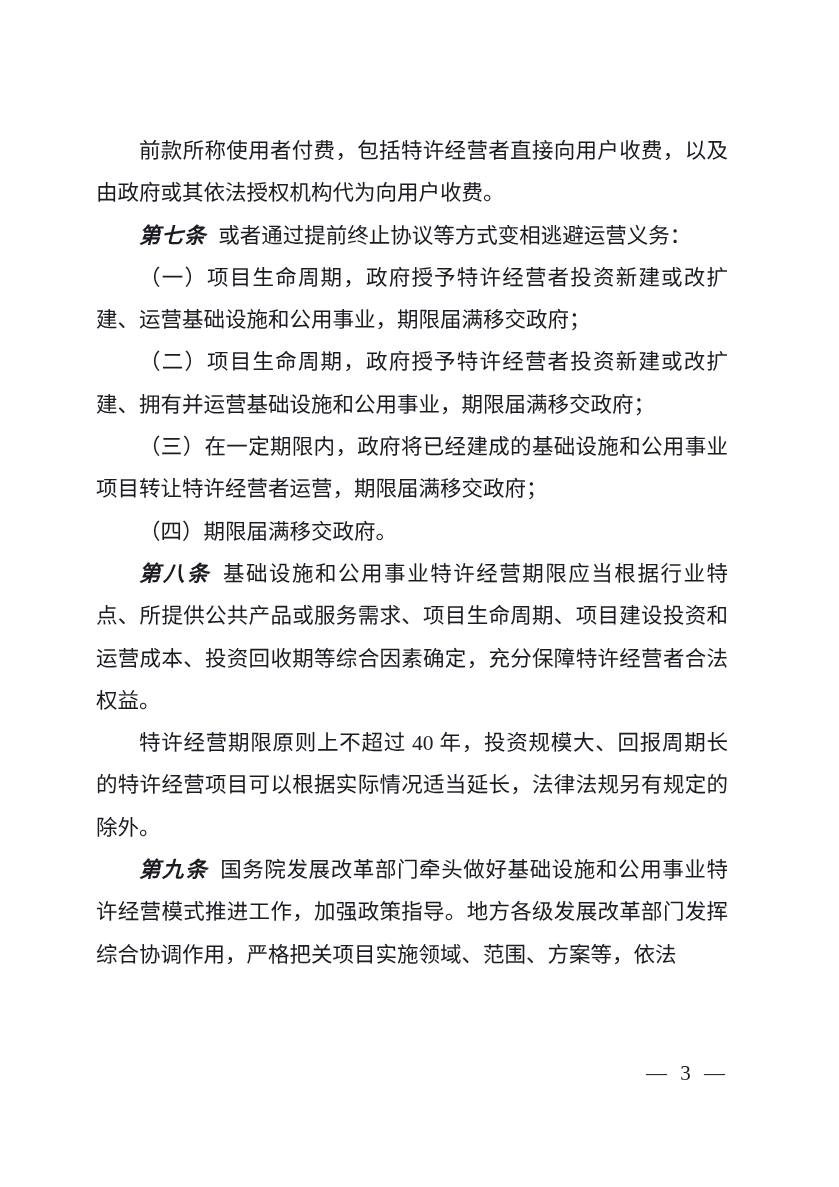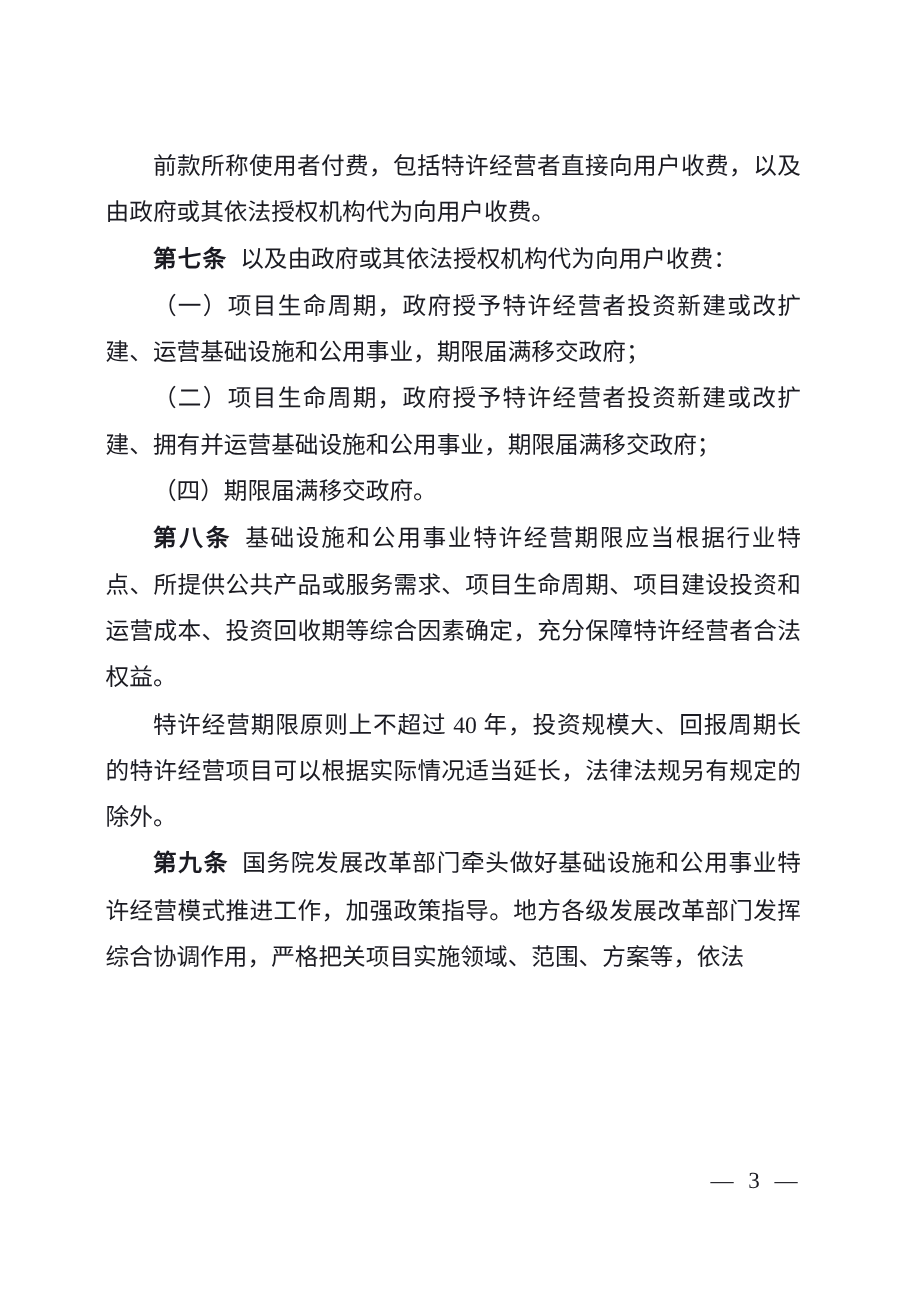"第七条" .content p b { font-style: none -> italic }
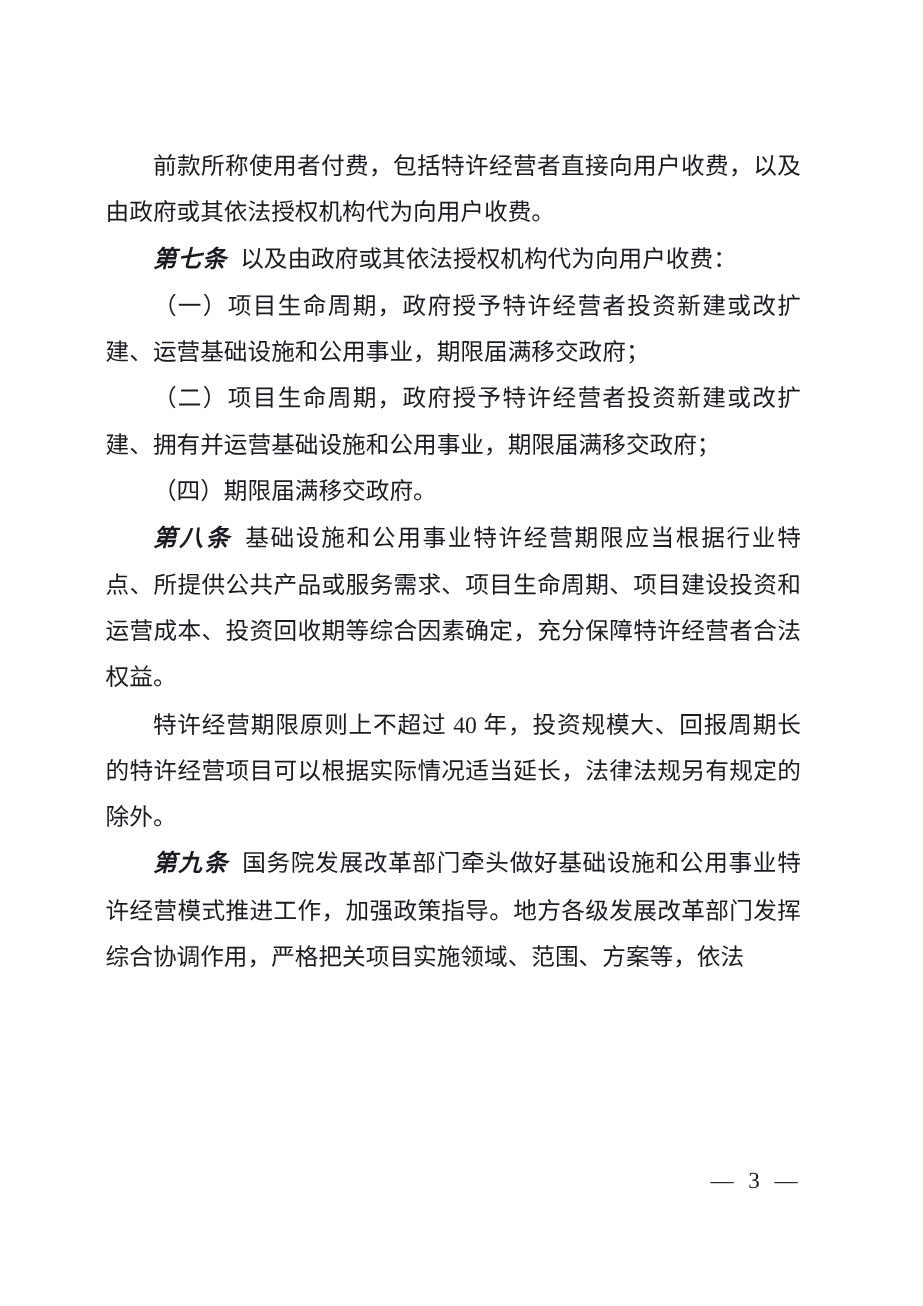"以及由政府或其依法授权机构代为向用户收费：" span { text: 以及由政府或其依法授权机构代为向用户收费 -> 或者通过提前终止协议等方式变相逃避运营义务 }
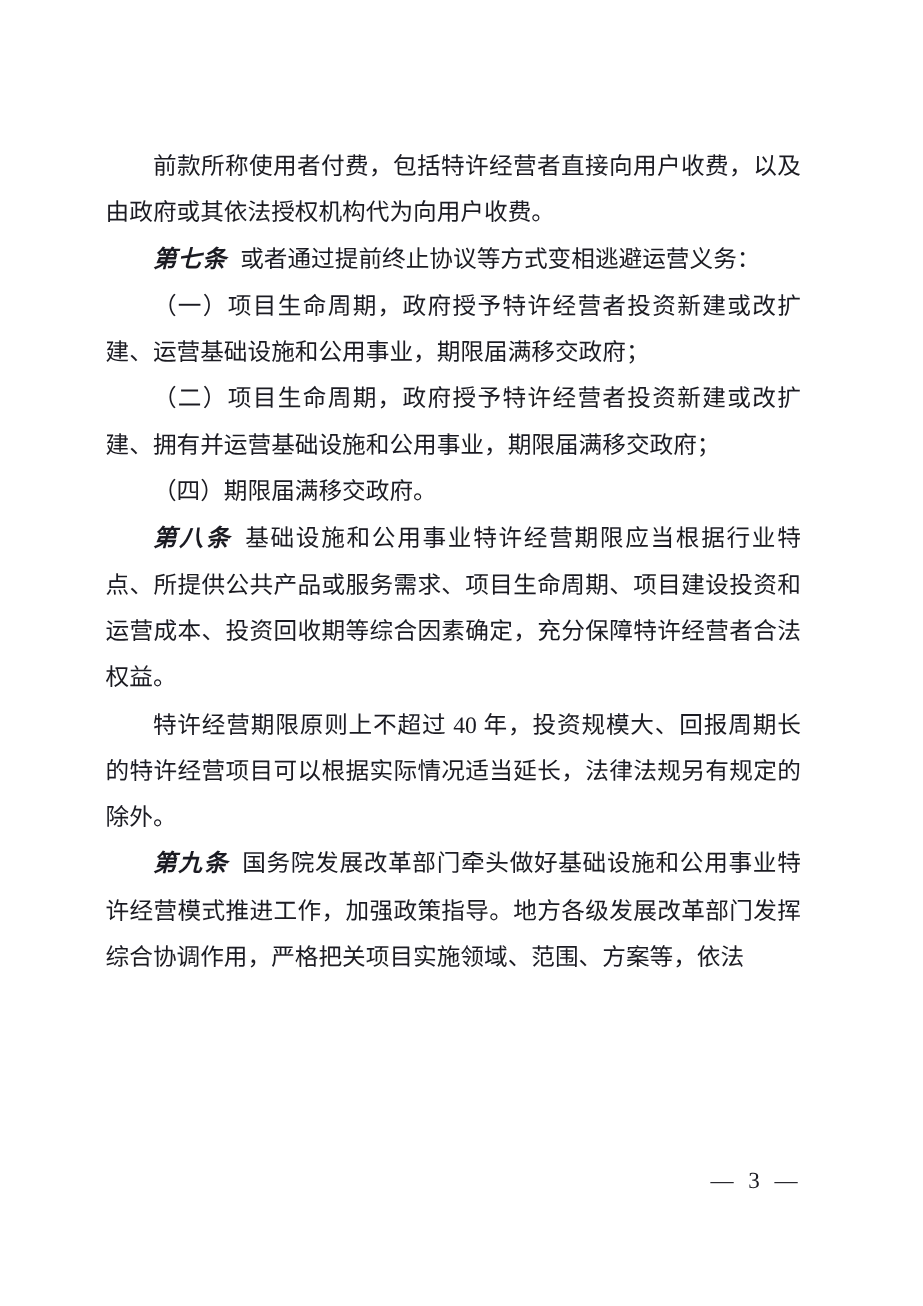"（三）在一定期限内，政府将已经建成的基础设施和公用事业项目转让特许经营者运营，期" p { html: none -> <p> <span>（三）在一定期限内，政府将已经建成的基础设施和公用事业项目转让特许经营者运营，期限届满移交政府；</span> </p> }
